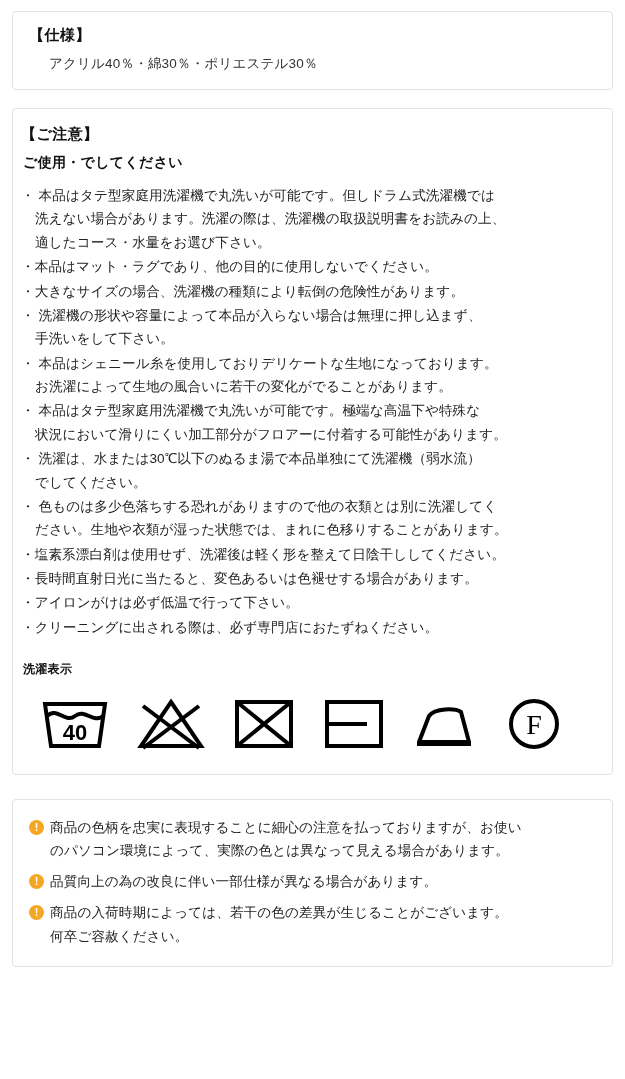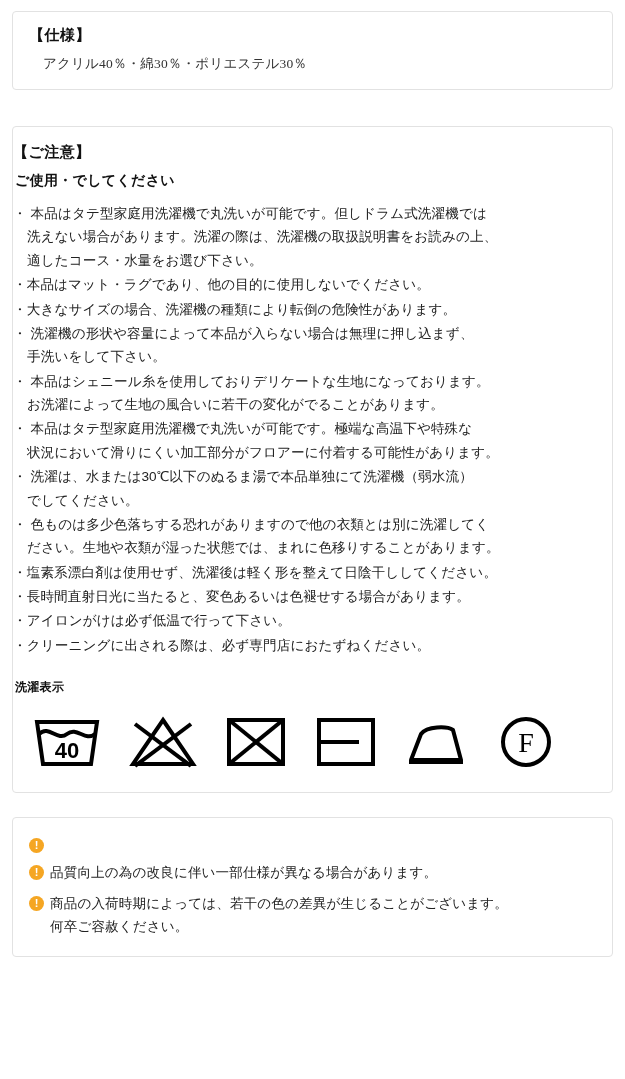"【仕様】" .spec-card { font-family: Liberation Serif, serif -> none }
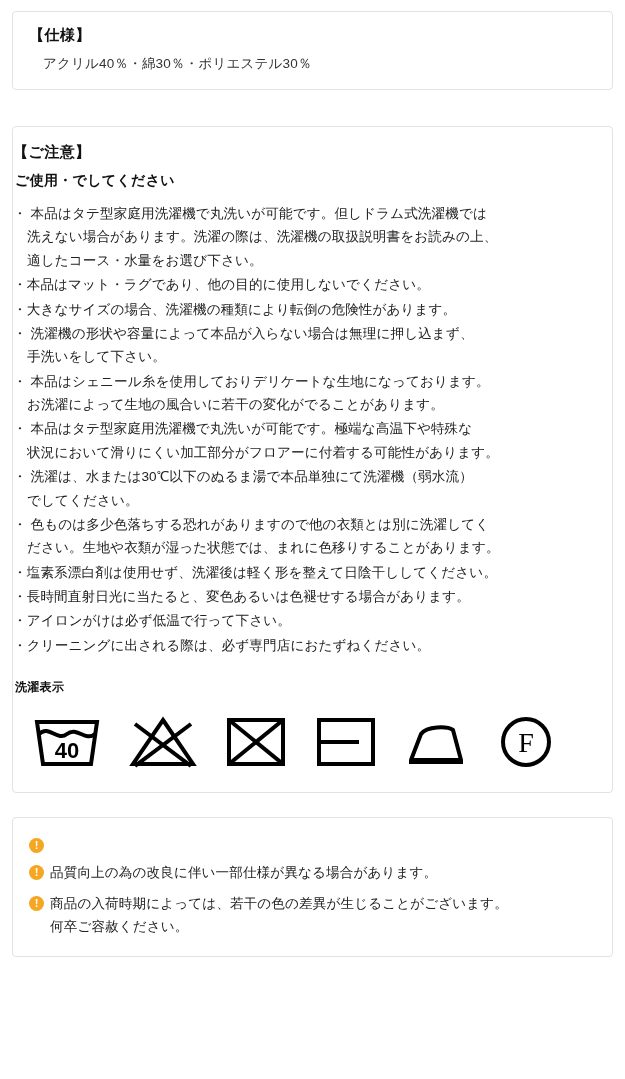"アクリル40％・綿30％・ポリエステル30％" .spec-line { margin-left: 14px -> 20px }
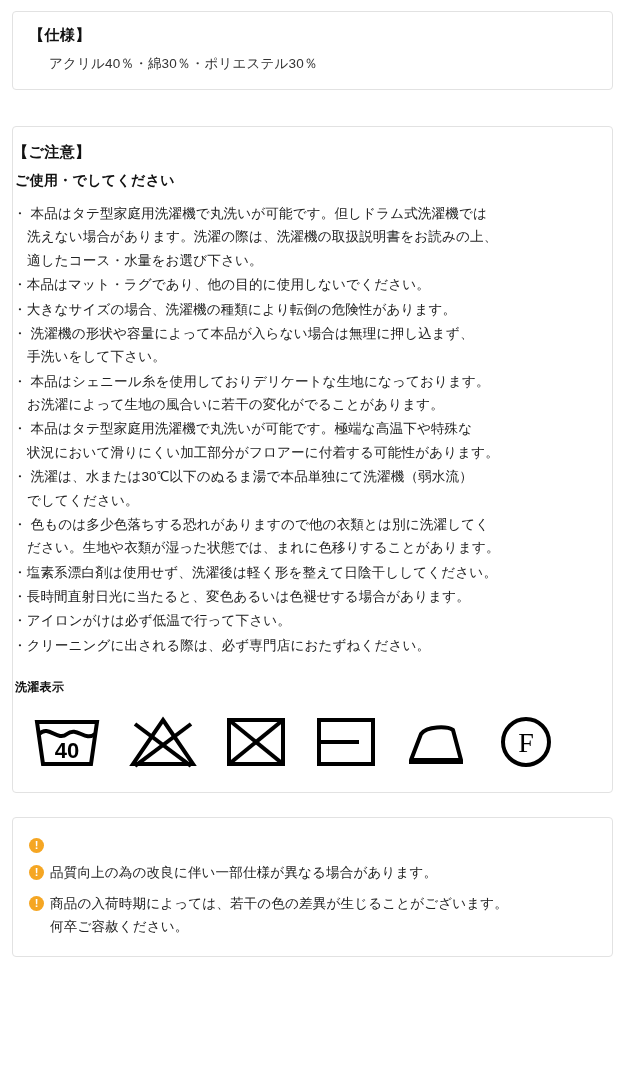"【ご注意】" .caution-card { margin-top: 36px -> 18px; padding: 16px 16px 22px 0 -> 16px 16px 22px 8px }
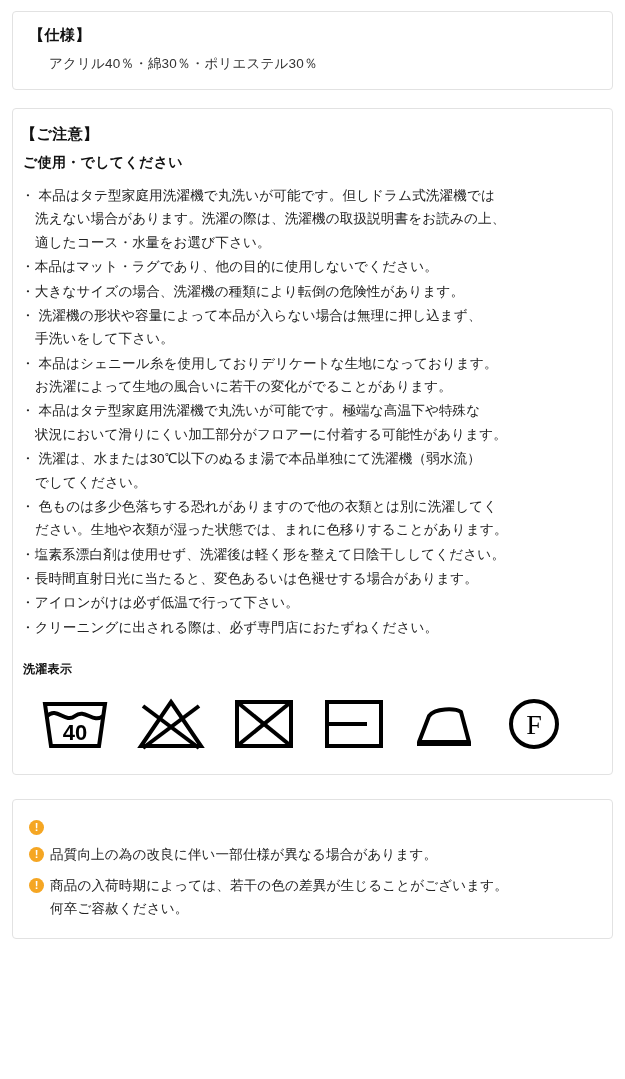"商品の色柄を忠実に表現することに細心の注意を払っておりますが、お使い" div.warn-text { html: none -> <div> <span>商品の色柄を忠実に表現することに細心の注意を払っておりますが、お使い</span> <span>のパソコン環境によって、実際の色とは異なって見える場合があります。</span> </div> }
